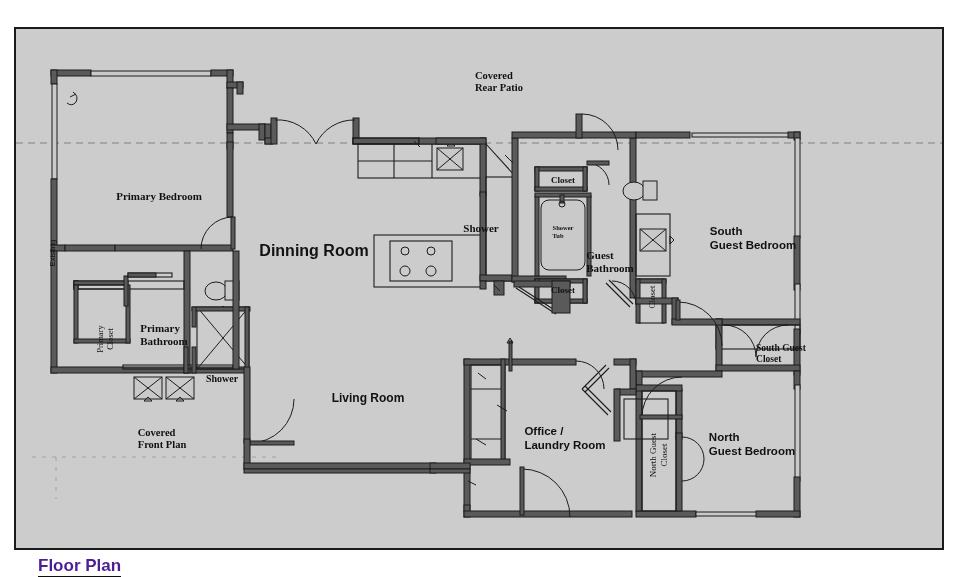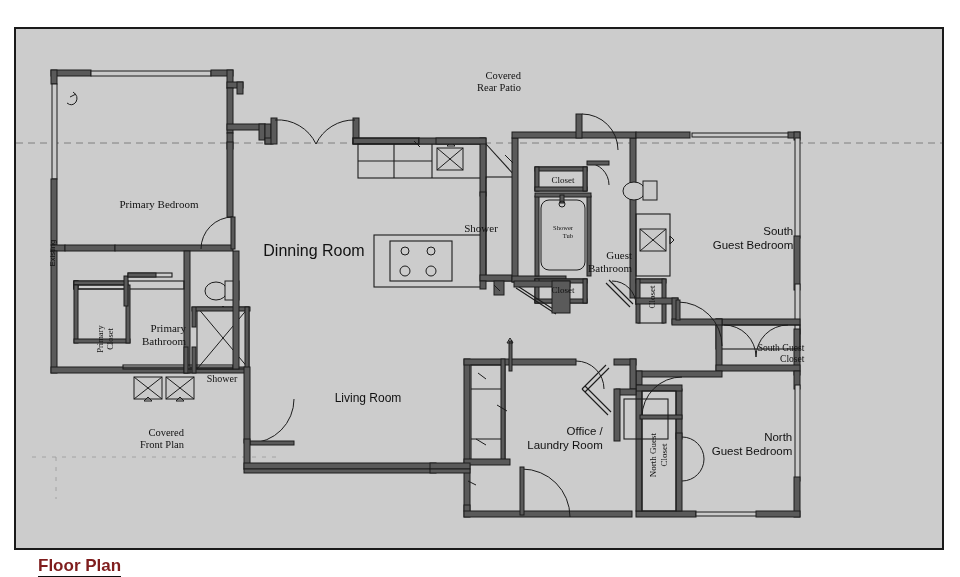"Covered" .ctr { font-weight: none -> bold; text-align: right -> left }
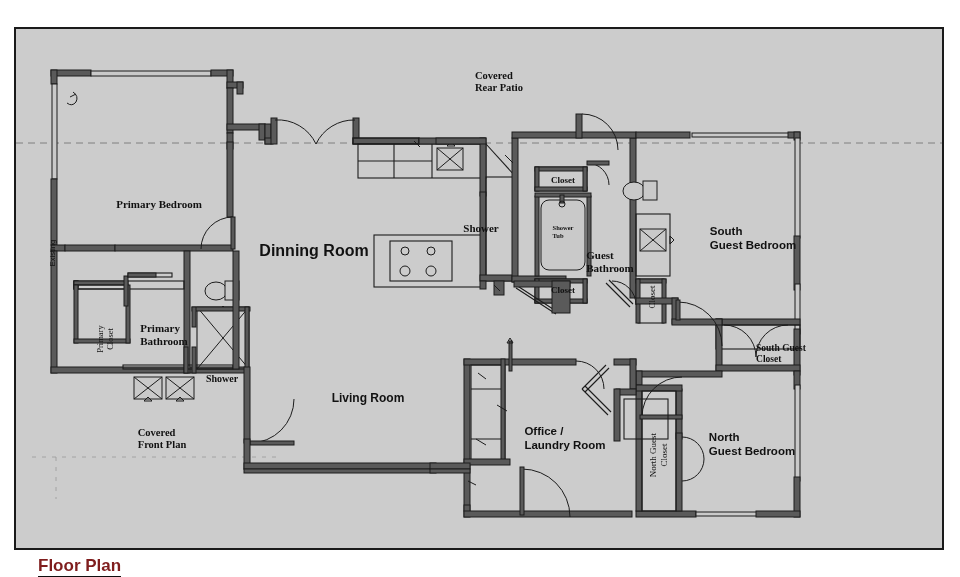"Primary Bedroom" div.lbl { top: 169px -> 161px }
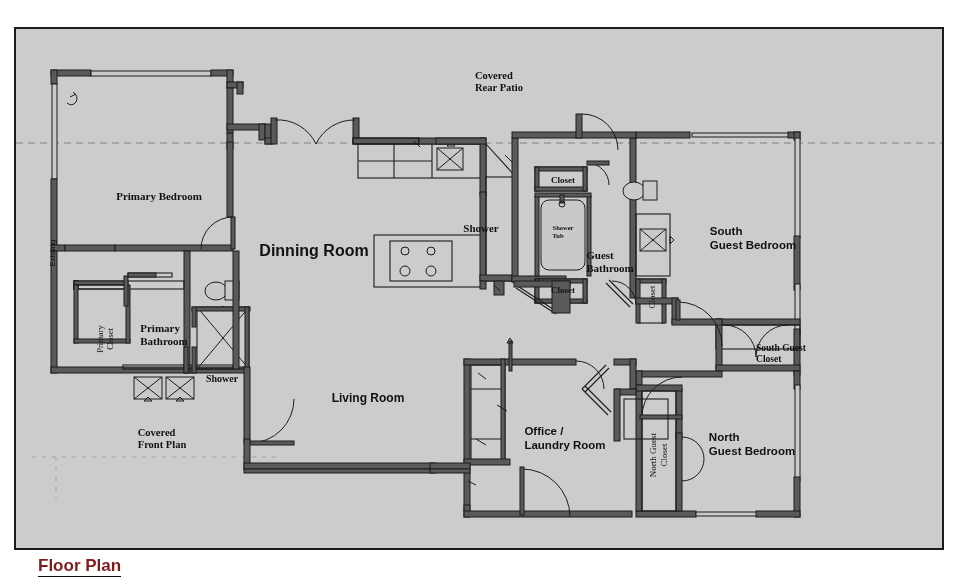"Floor Plan" #title { color: #7f1d1d -> #4c1d95 }
